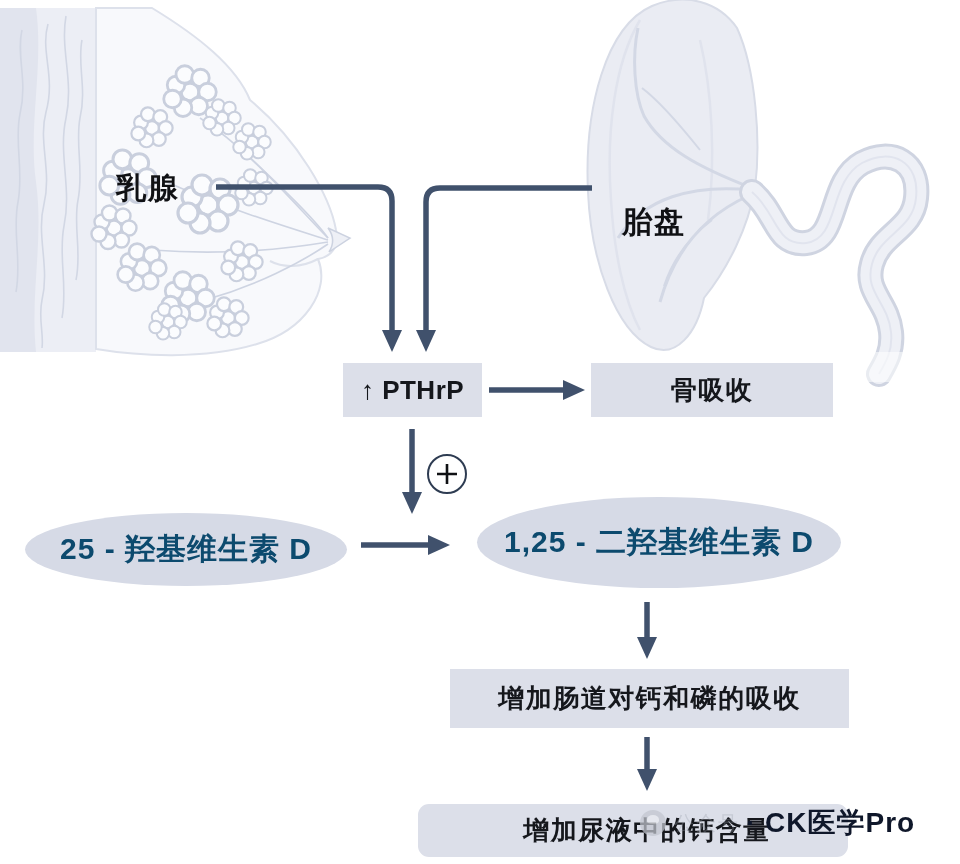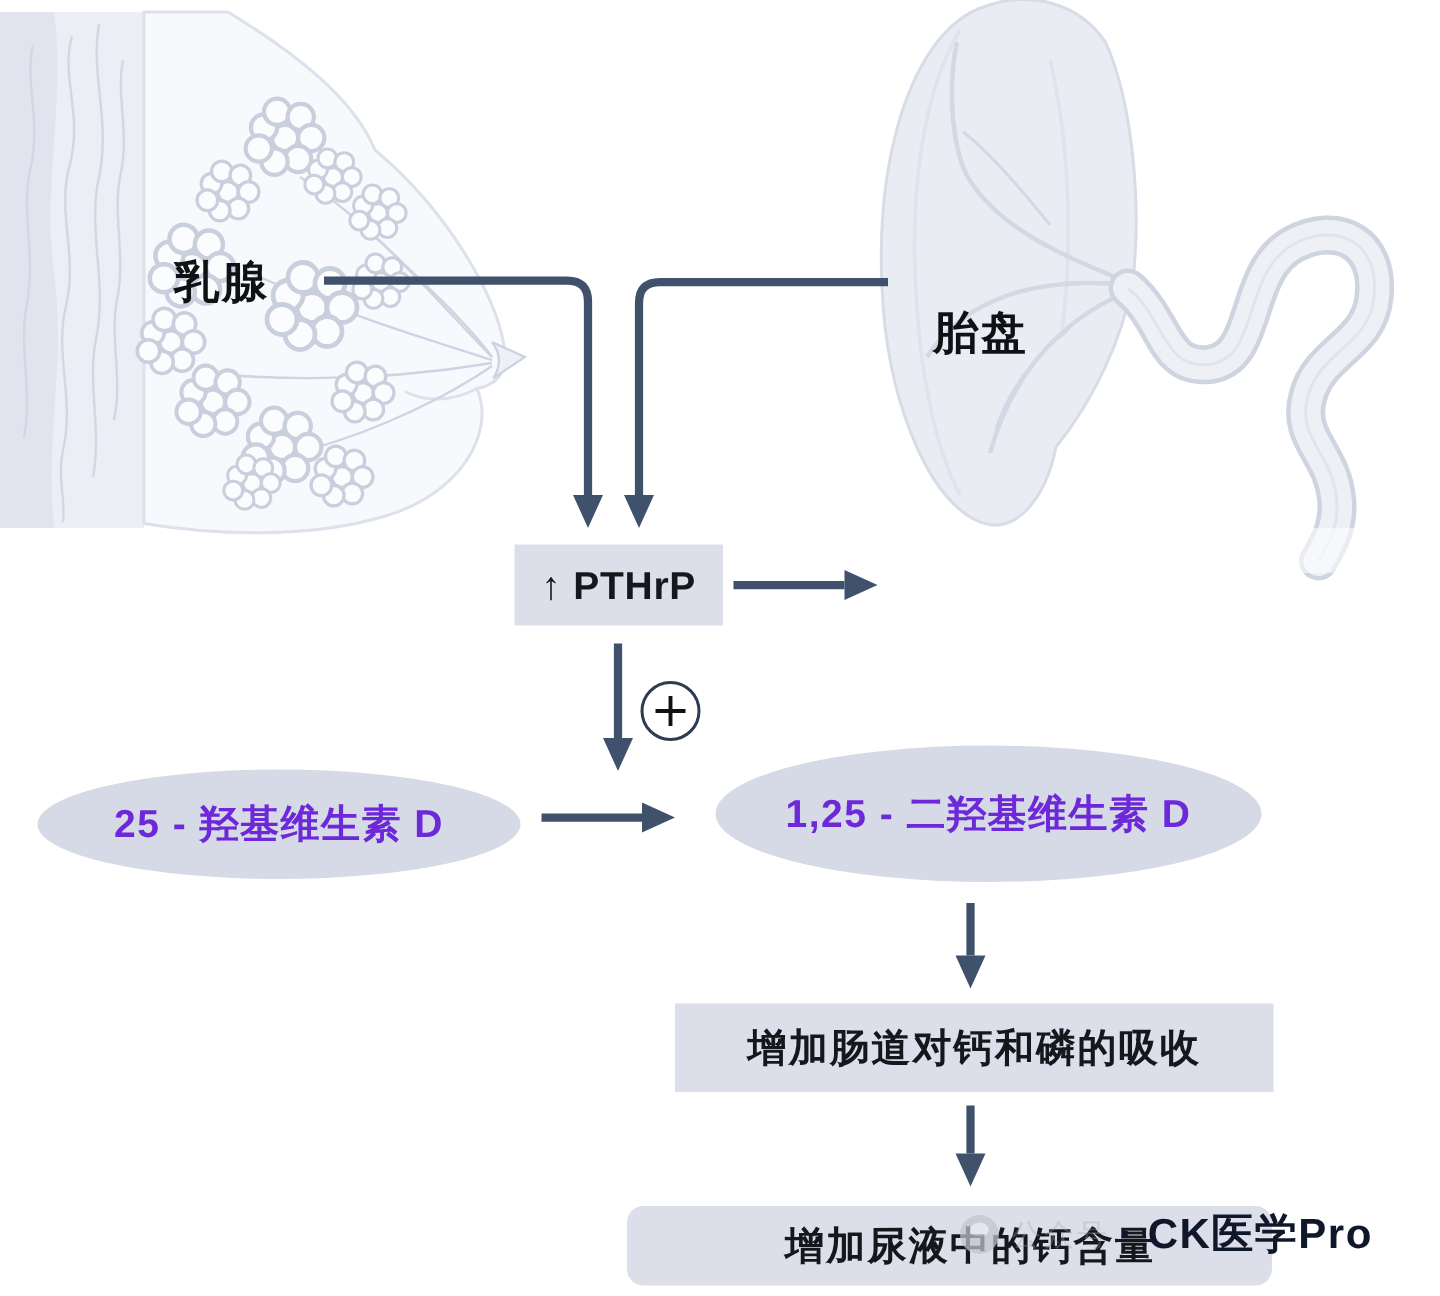"骨吸收" div.node-box { html: none -> <div>骨吸收</div> }
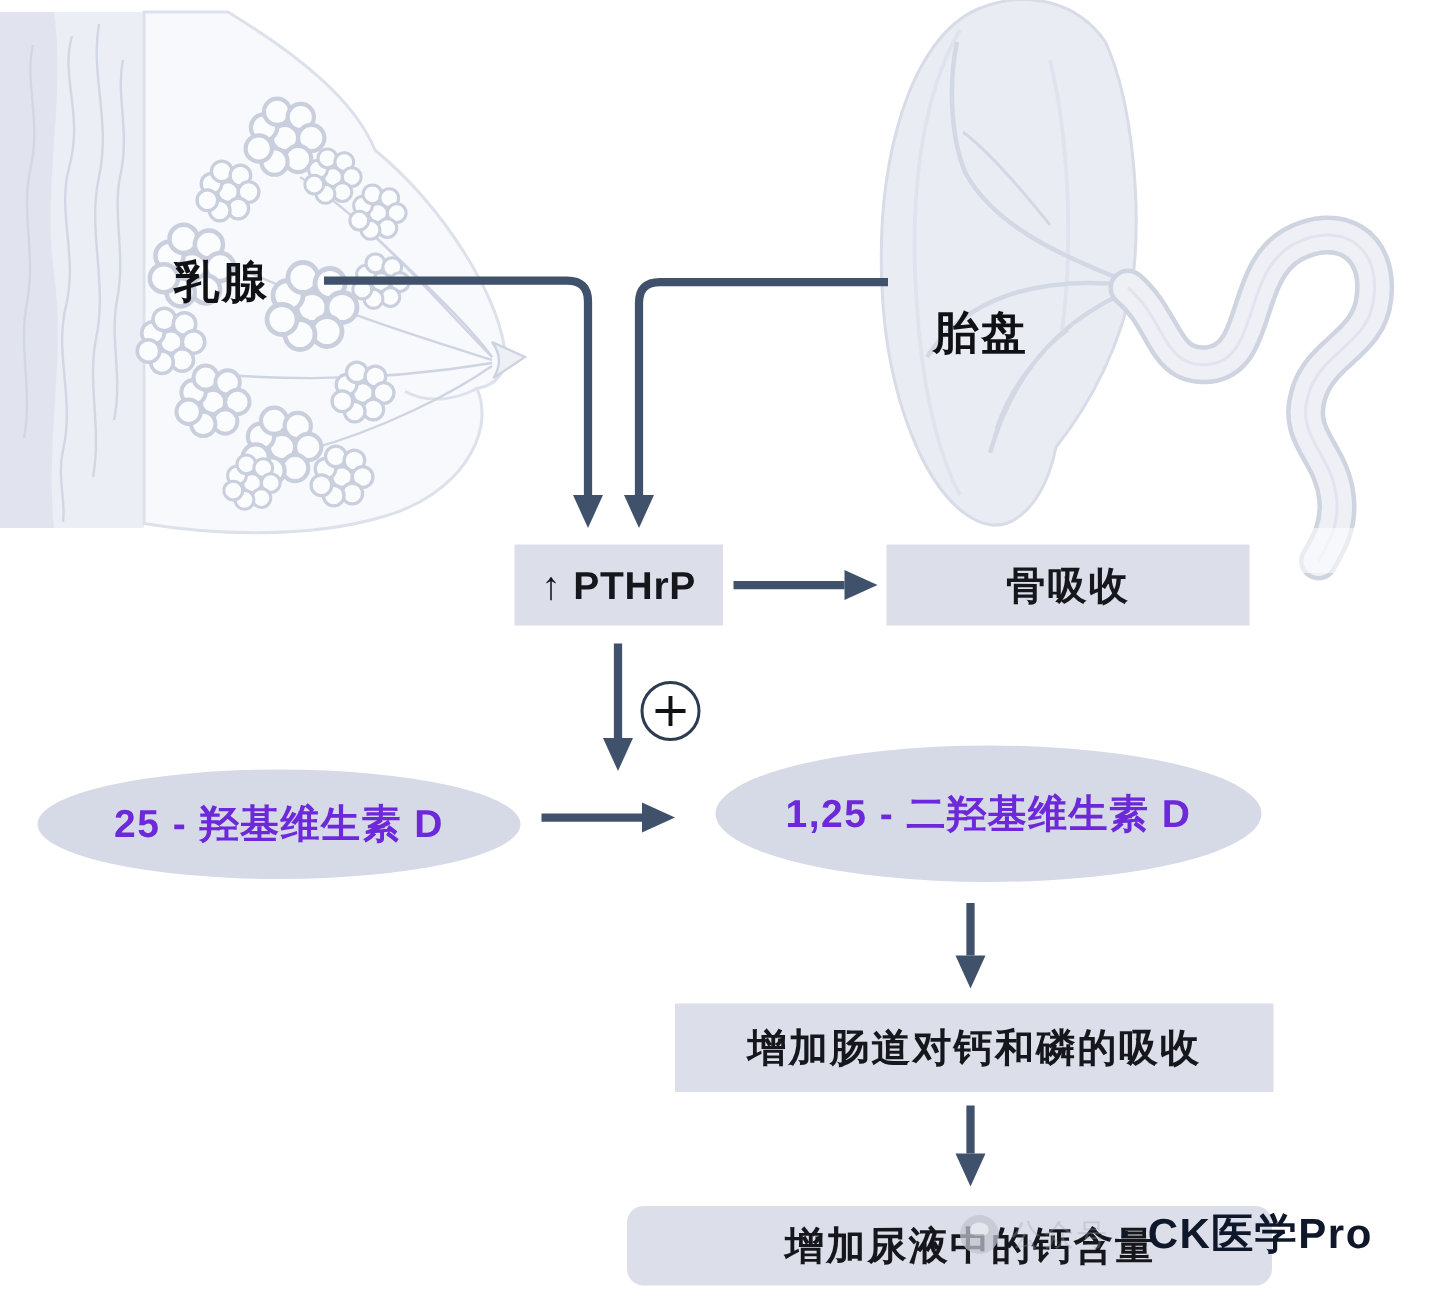"25 - 羟基维生素 D" .node-ellipse { color: #6d28d9 -> #0c4a6e; font-size: 26px -> 30px }
